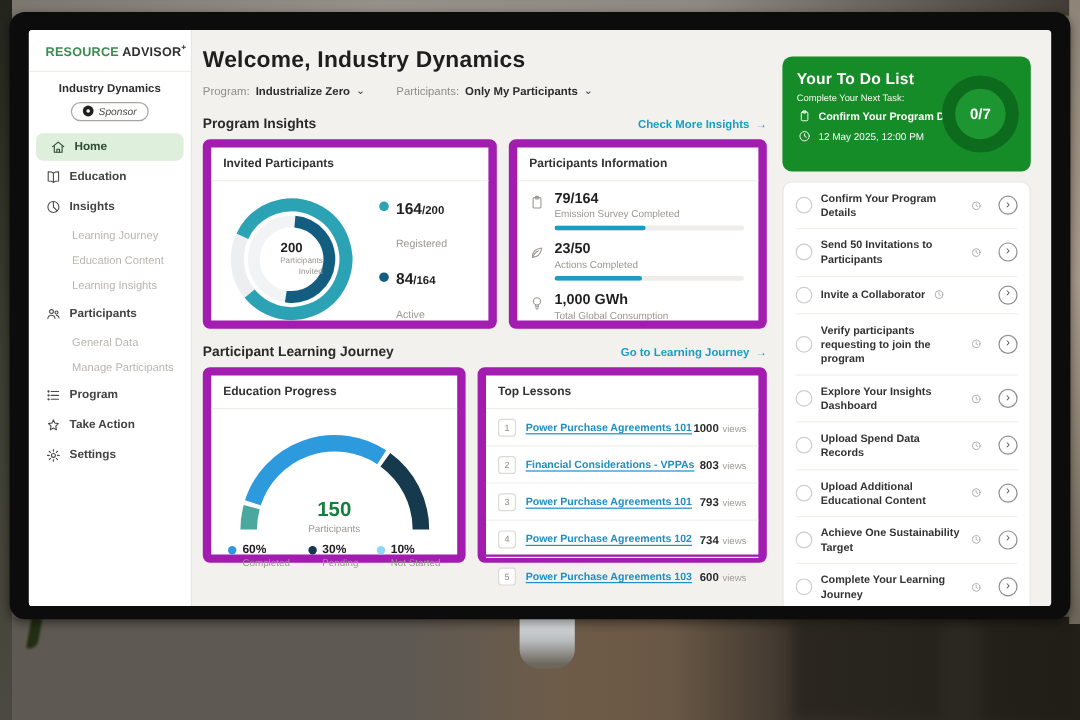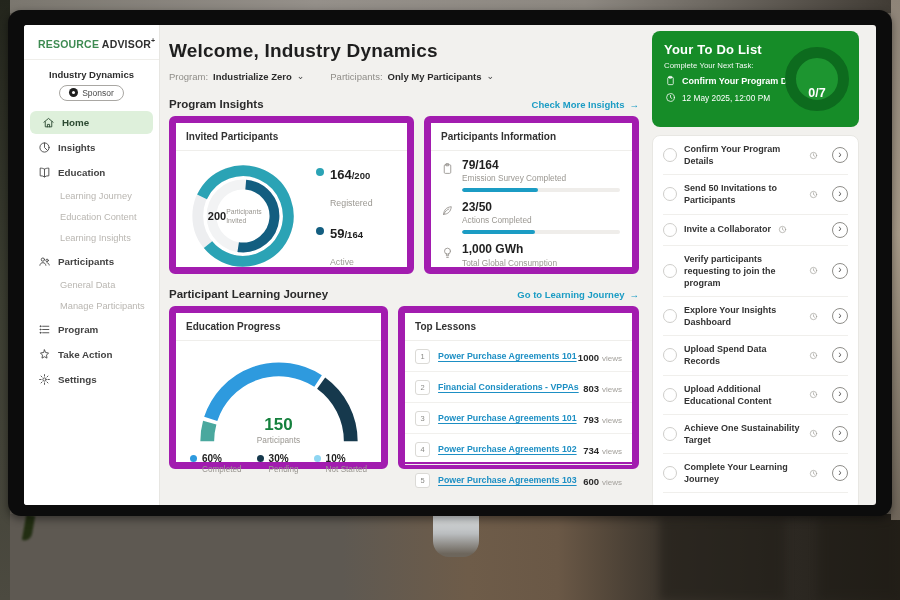"Your To Do List" .right { padding: 6px 17px 0 13px -> 22px 17px 0 13px }
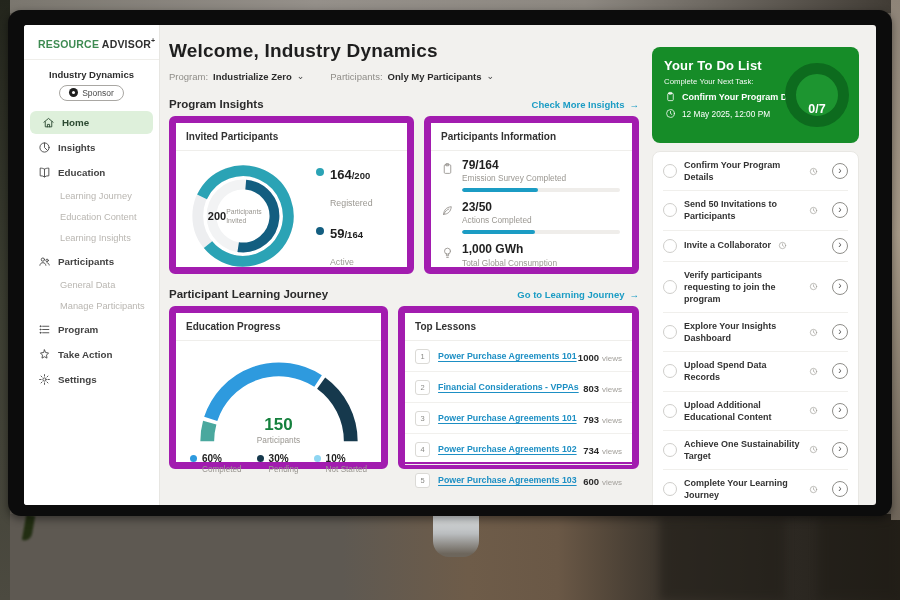"Sponsor" .pillwrap { font-style: none -> italic }
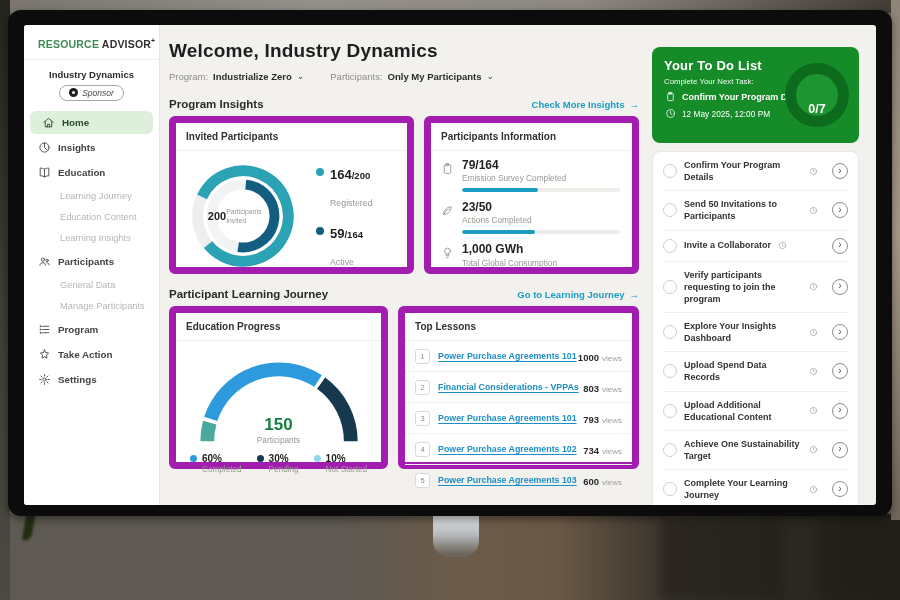"0/7" .ringwrap { align-items: flex-end -> center }
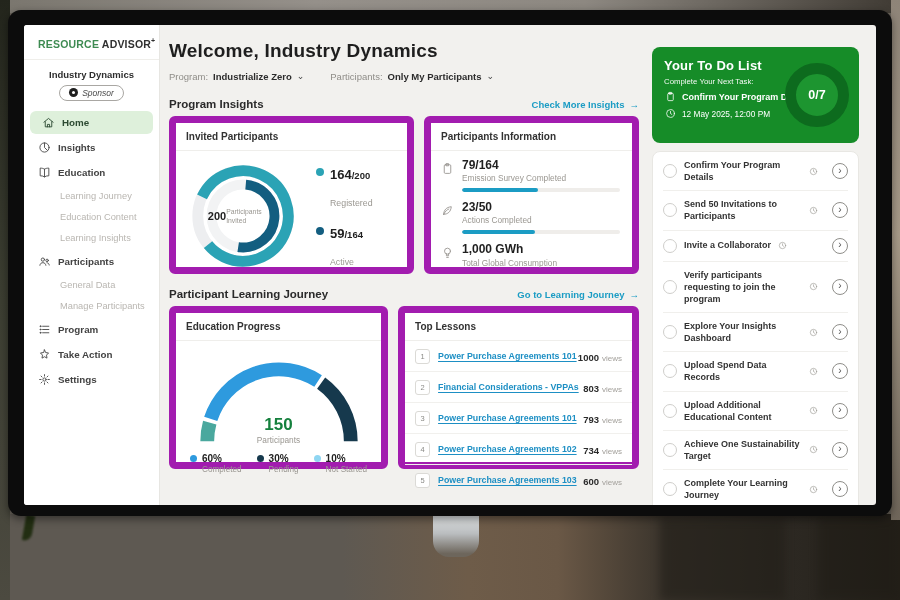"Insights" div.nav-item { order: before "Education" -> after "Education" }
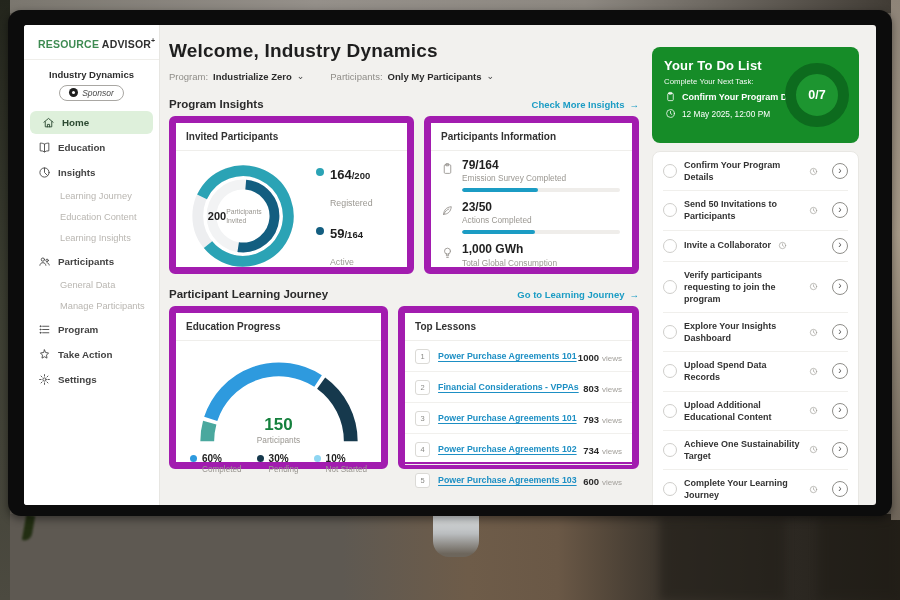"200" .donut-center { flex-direction: row -> column; text-align: left -> right }
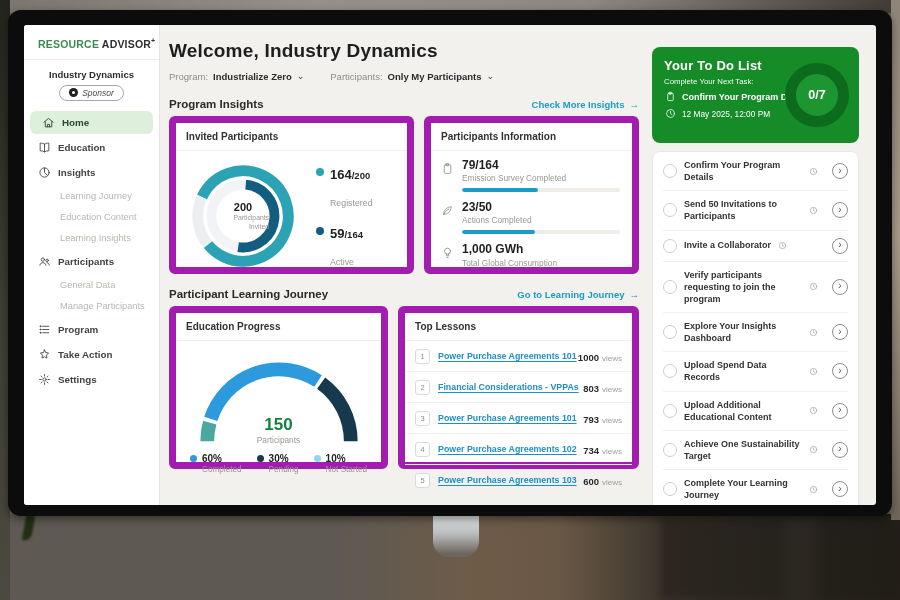"59" span.leg-num { text: 59 -> 84 }
